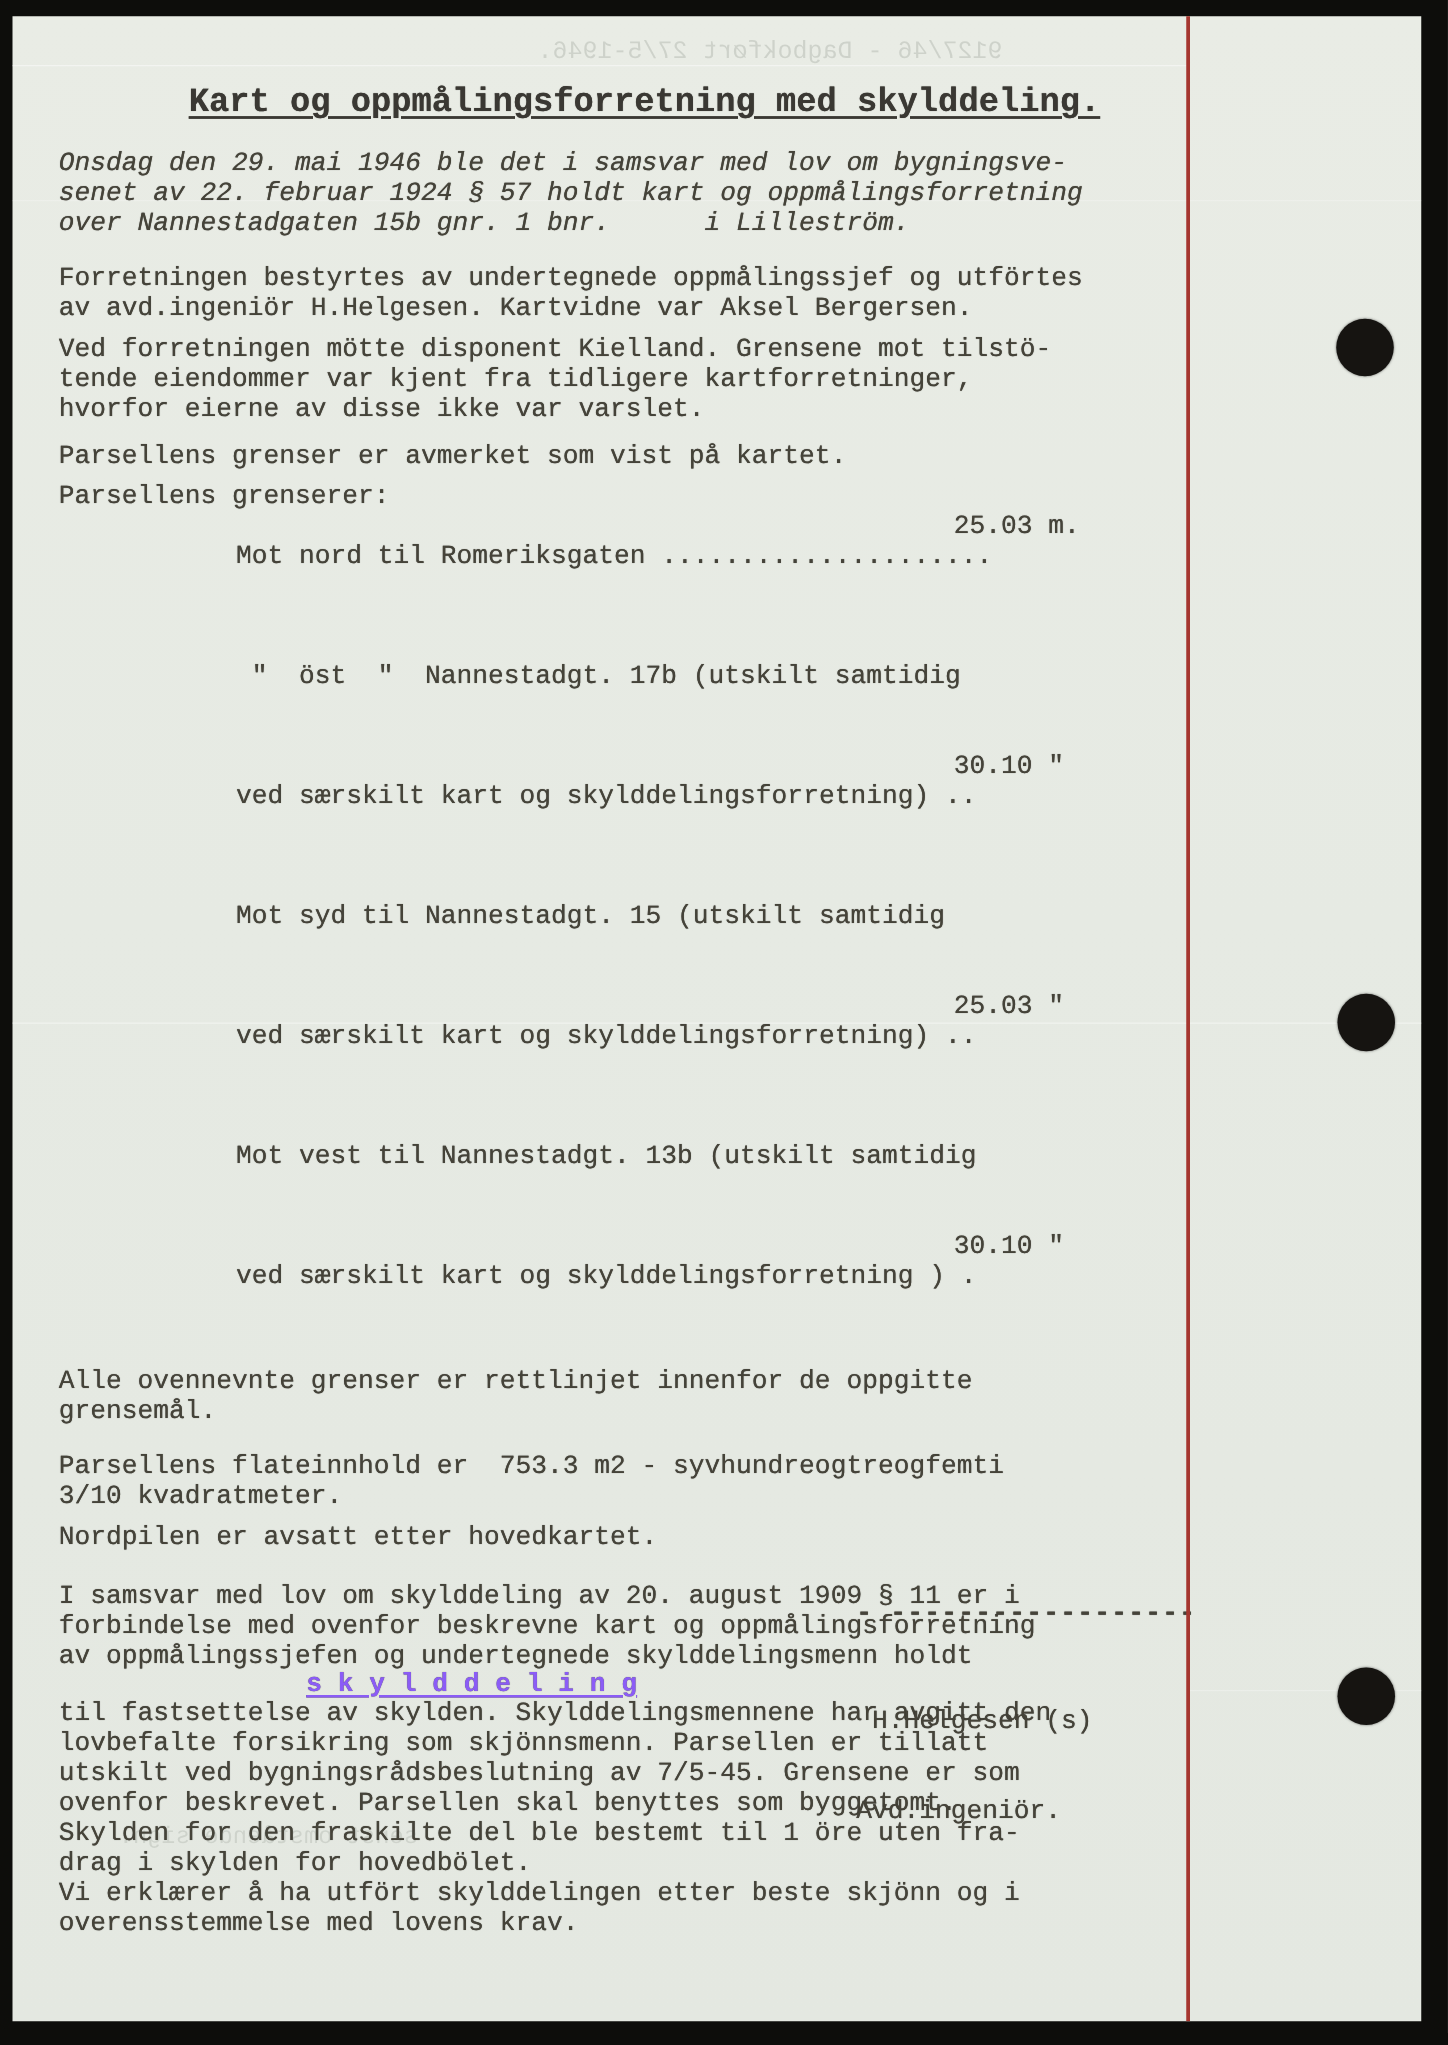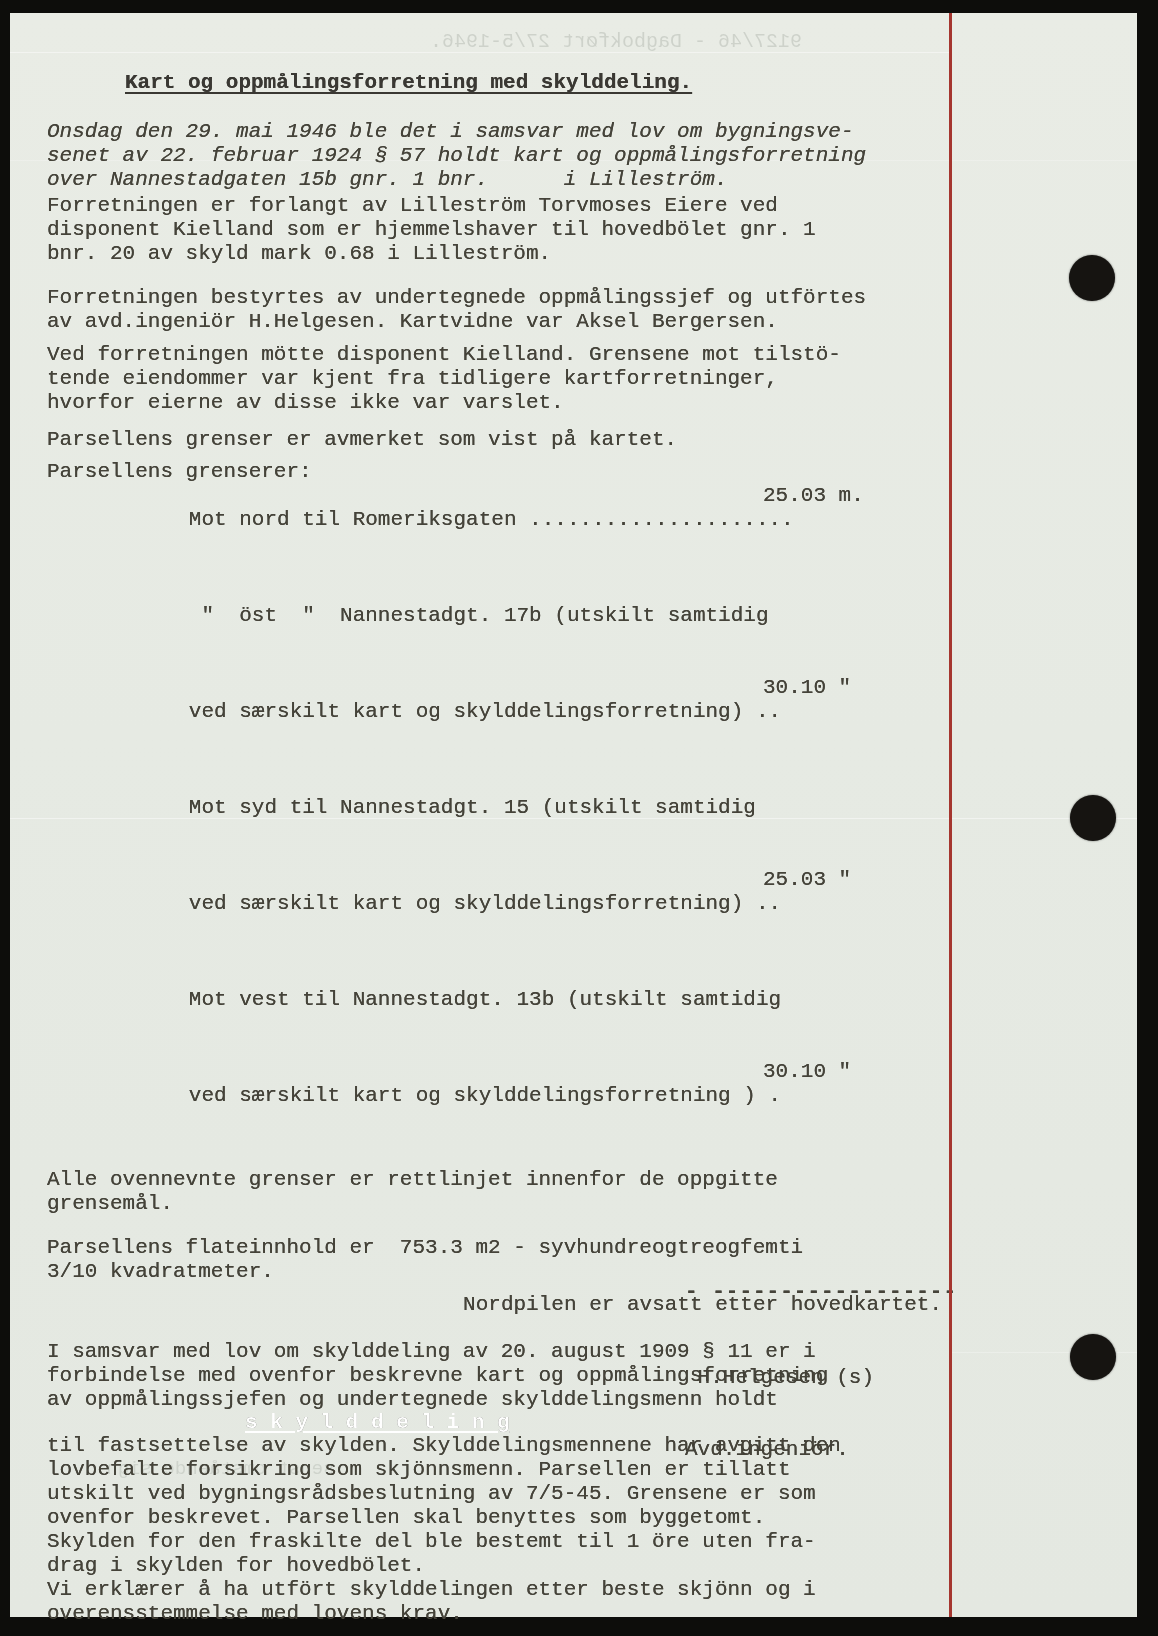"Kart og oppmålingsforretning med" .title { font-size: 21px -> 27px; margin: 0 0 24px 78px -> 0 0 24px 104px }
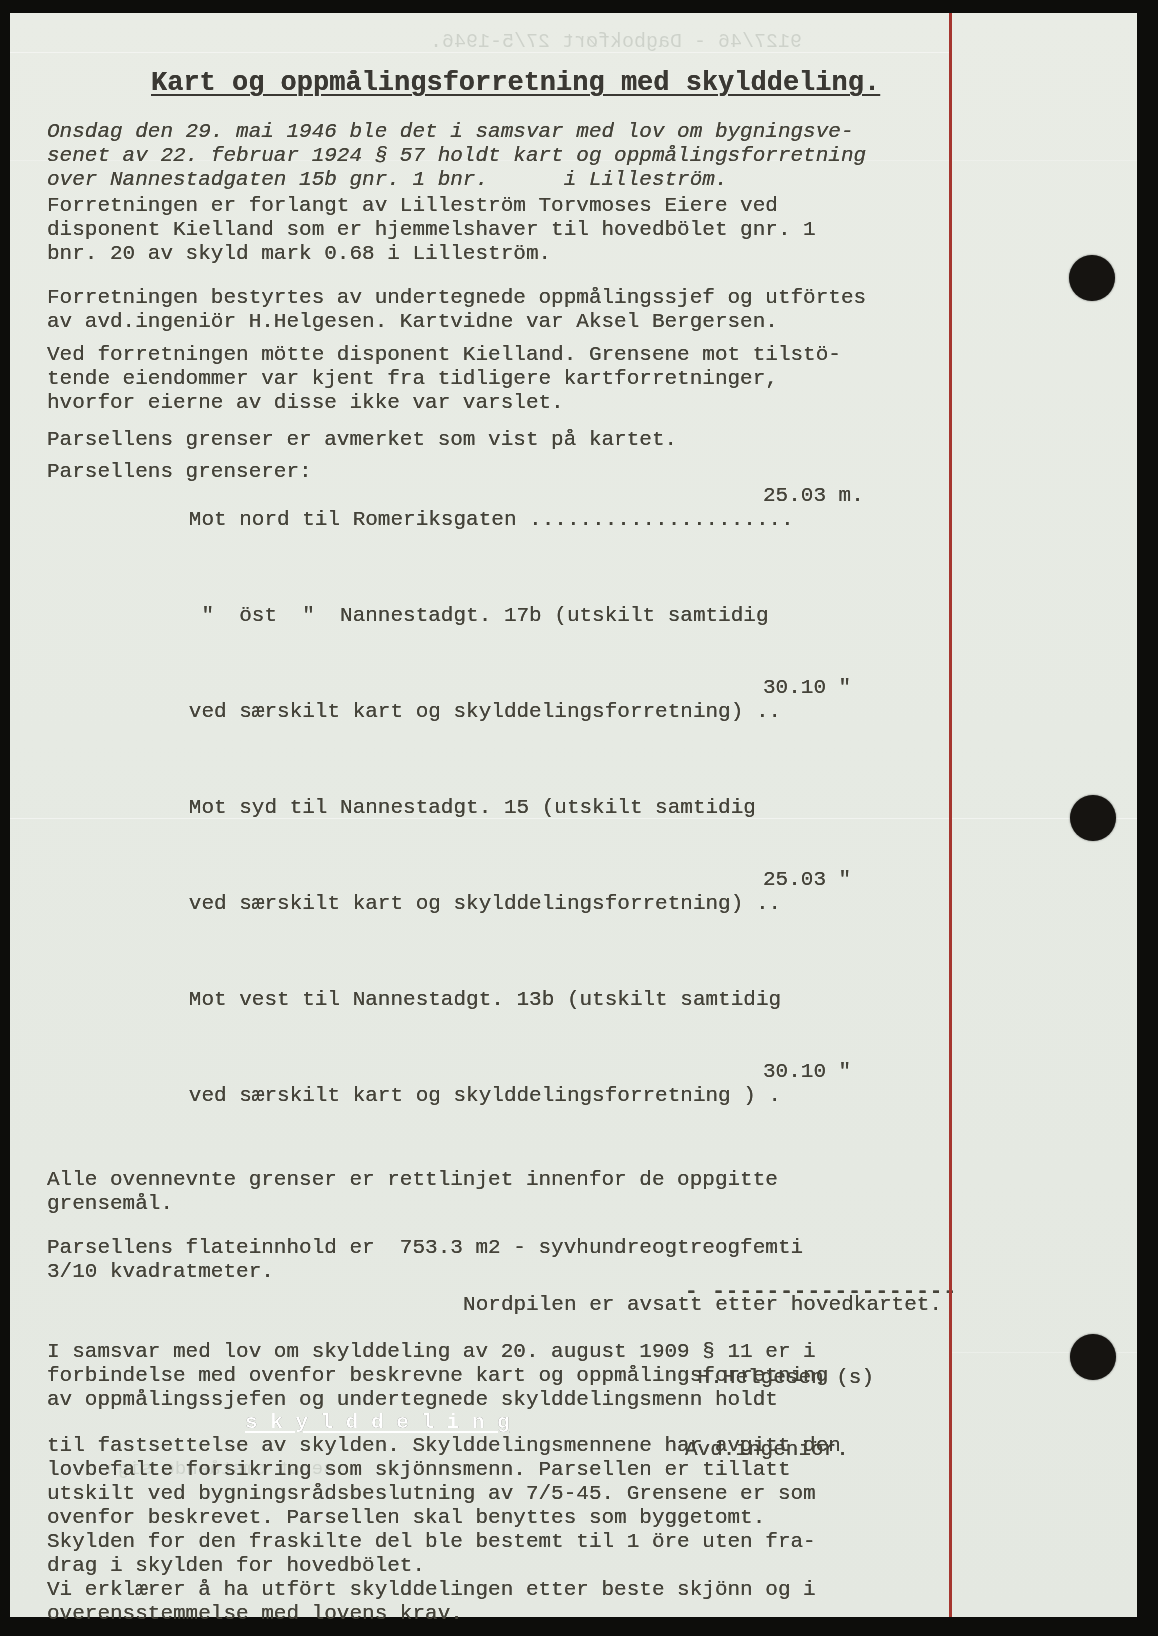"Forretningen er forlangt av Lilleström" div.para { html: <div>Forretningen er forlangt av Lilleström Torvmoses Eiere ved disponent Kielland som er hjemmelshaver til hovedbölet gnr. 1 bnr. 20 av skyld mark 0.68 i Lilleström.</div> -> none }
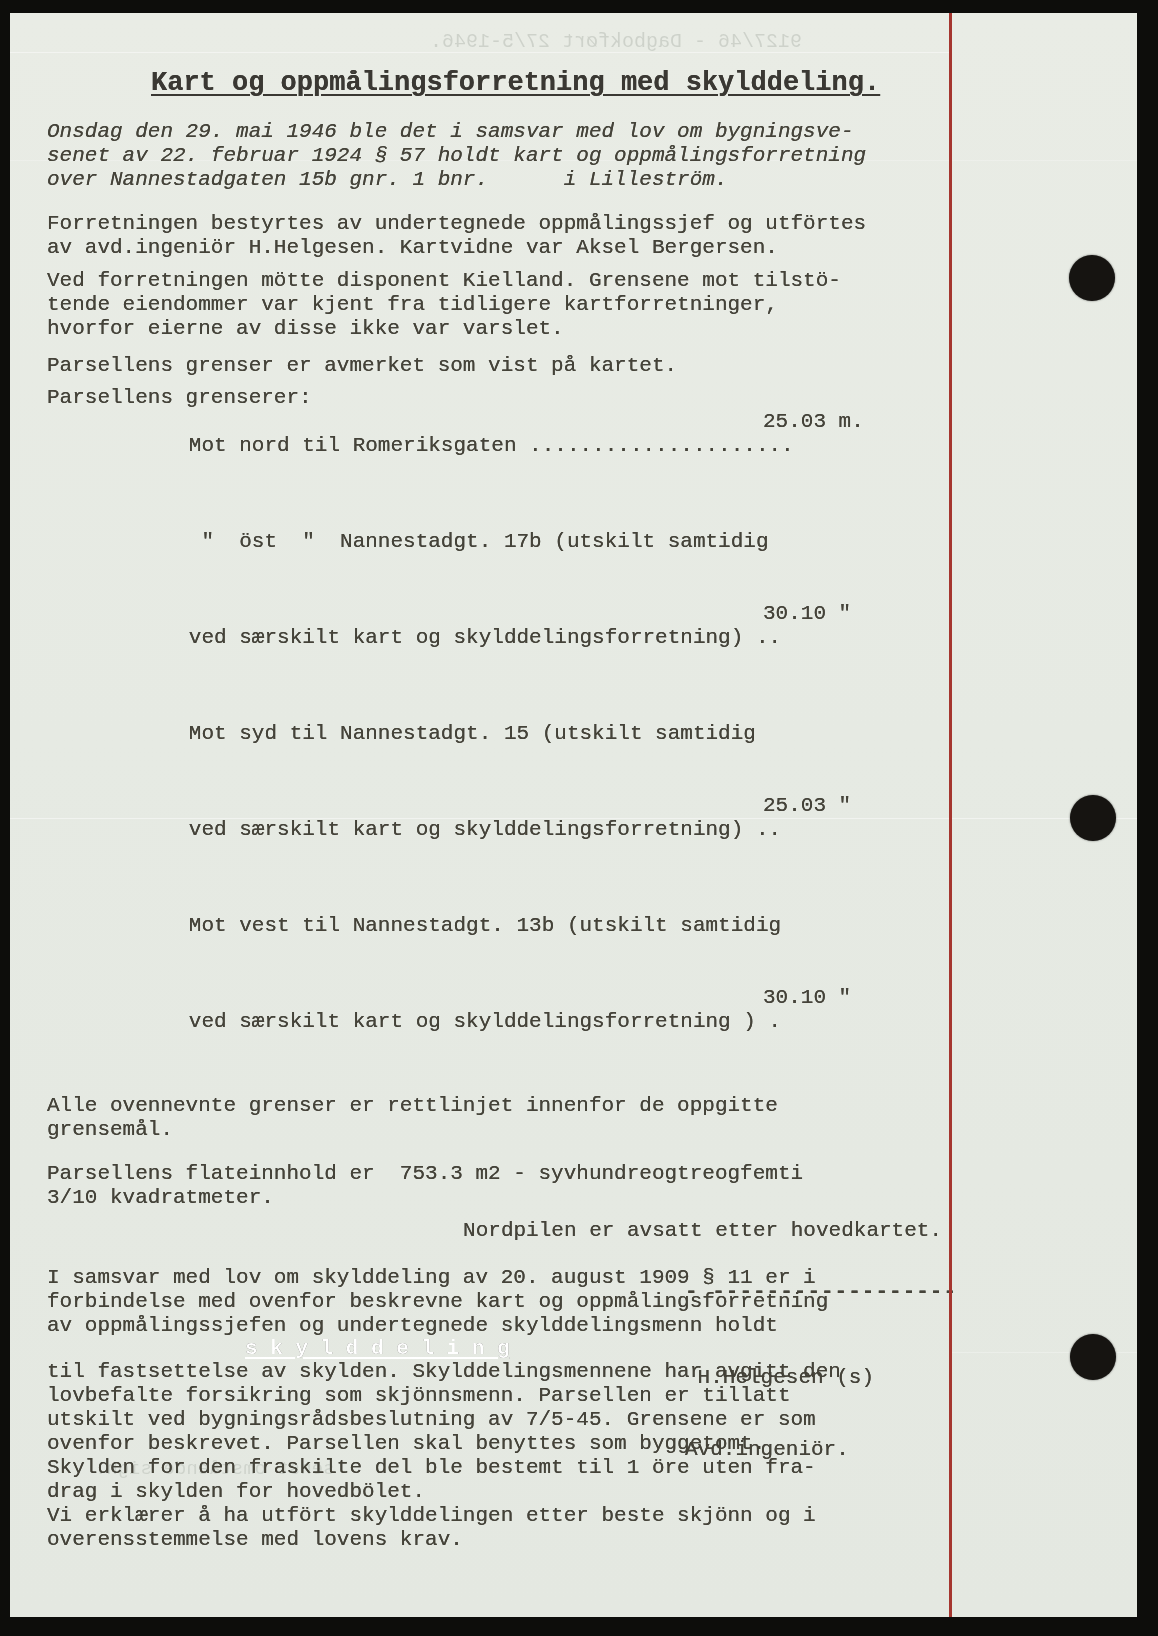"Nordpilen er avsatt etter hovedkartet." .para.m23 { text-align: right -> none }
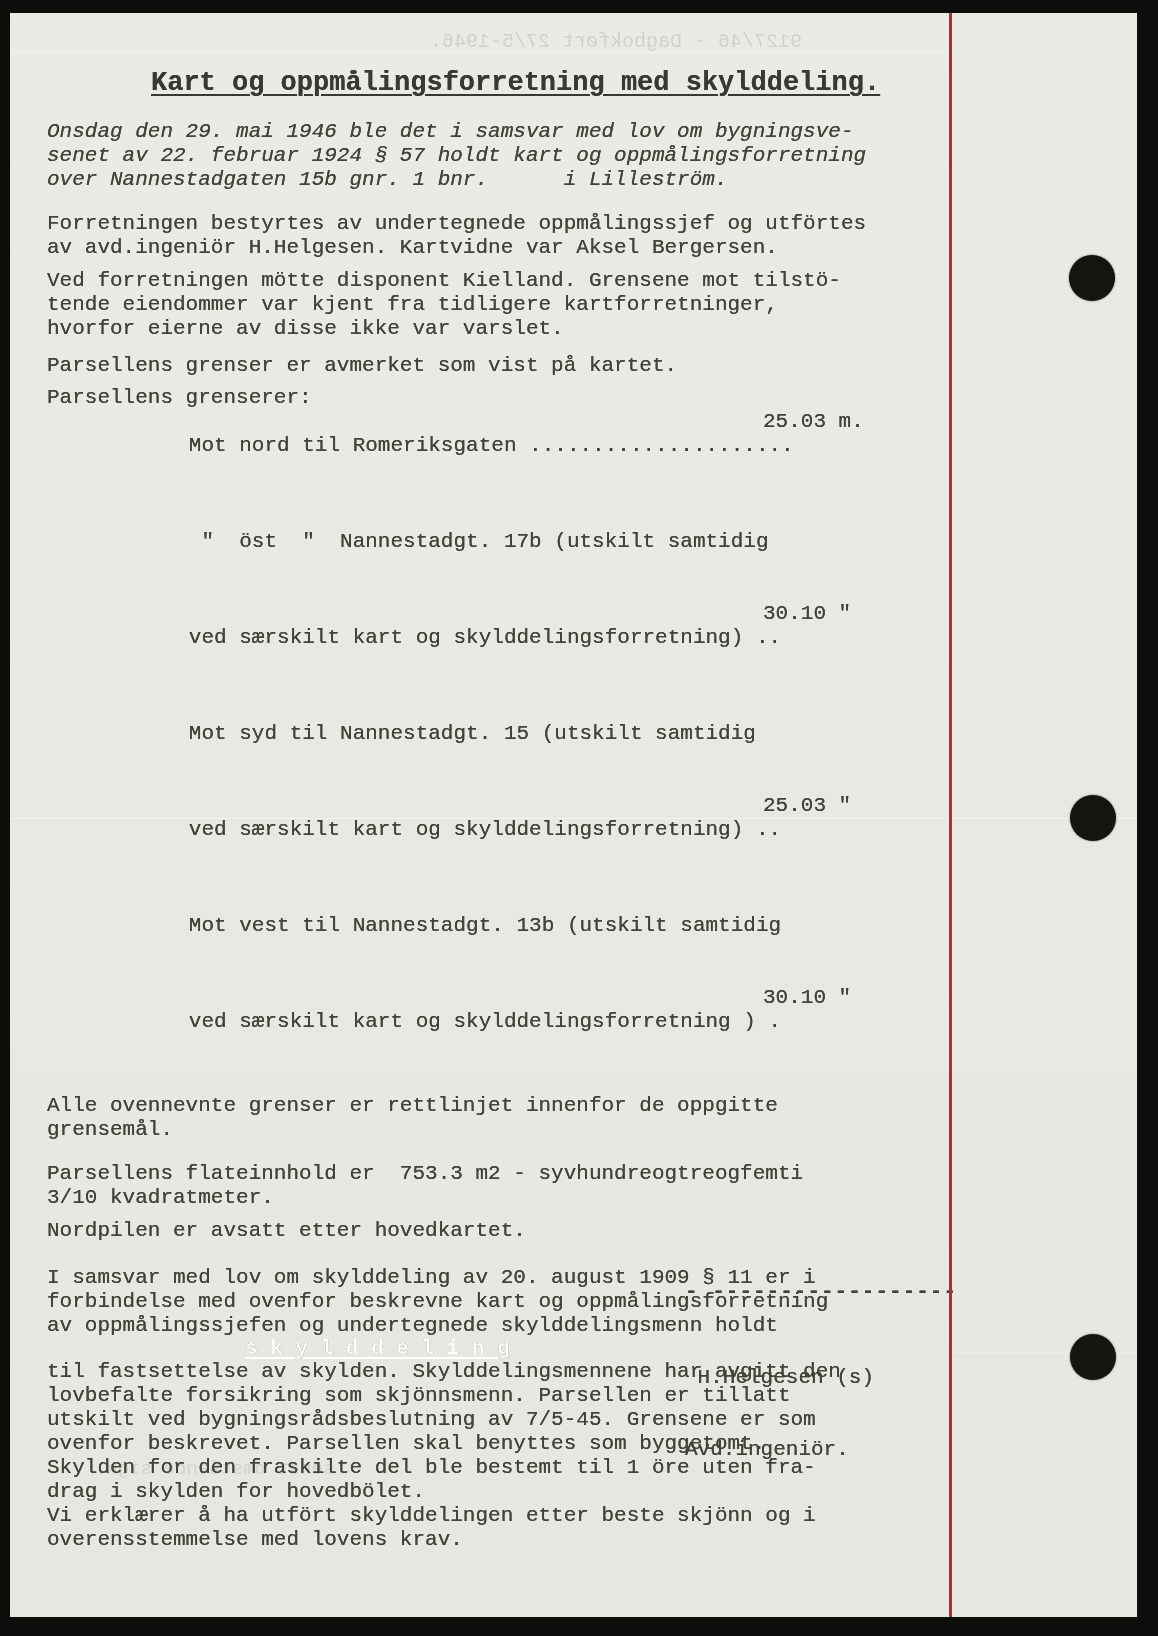"s k y l d" .skyld { color: #ffffff -> #8b5cf6 }
